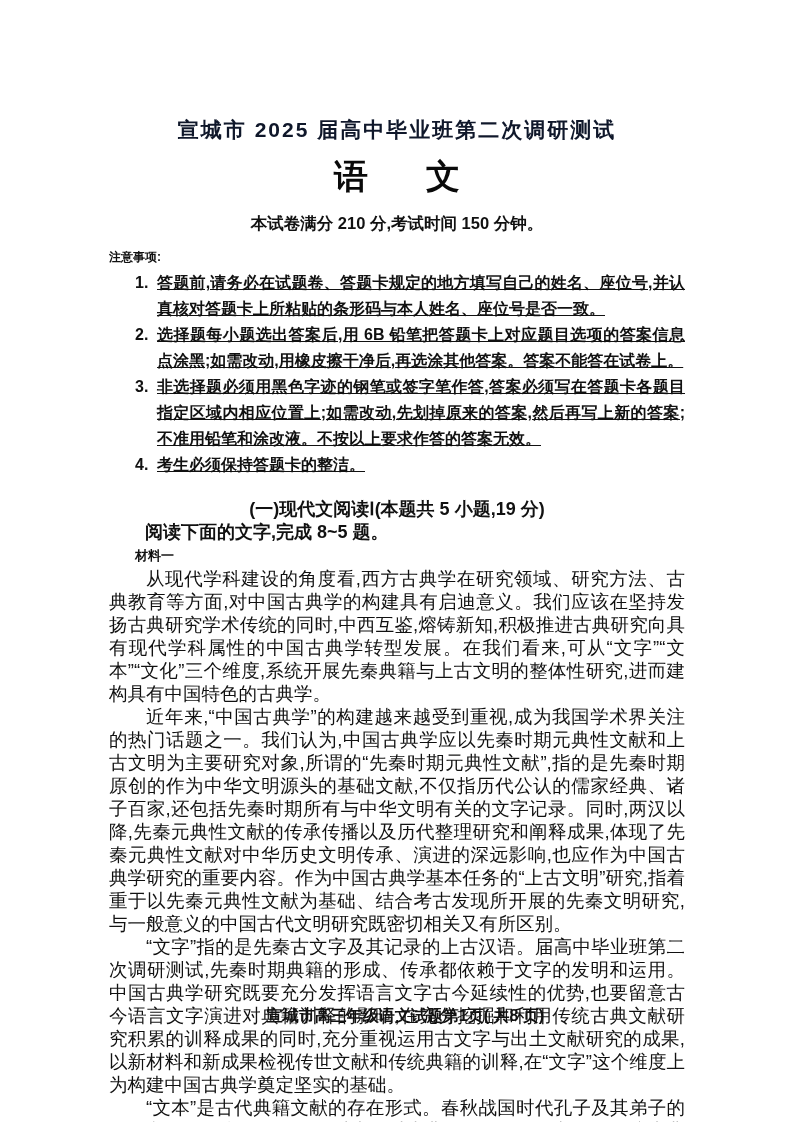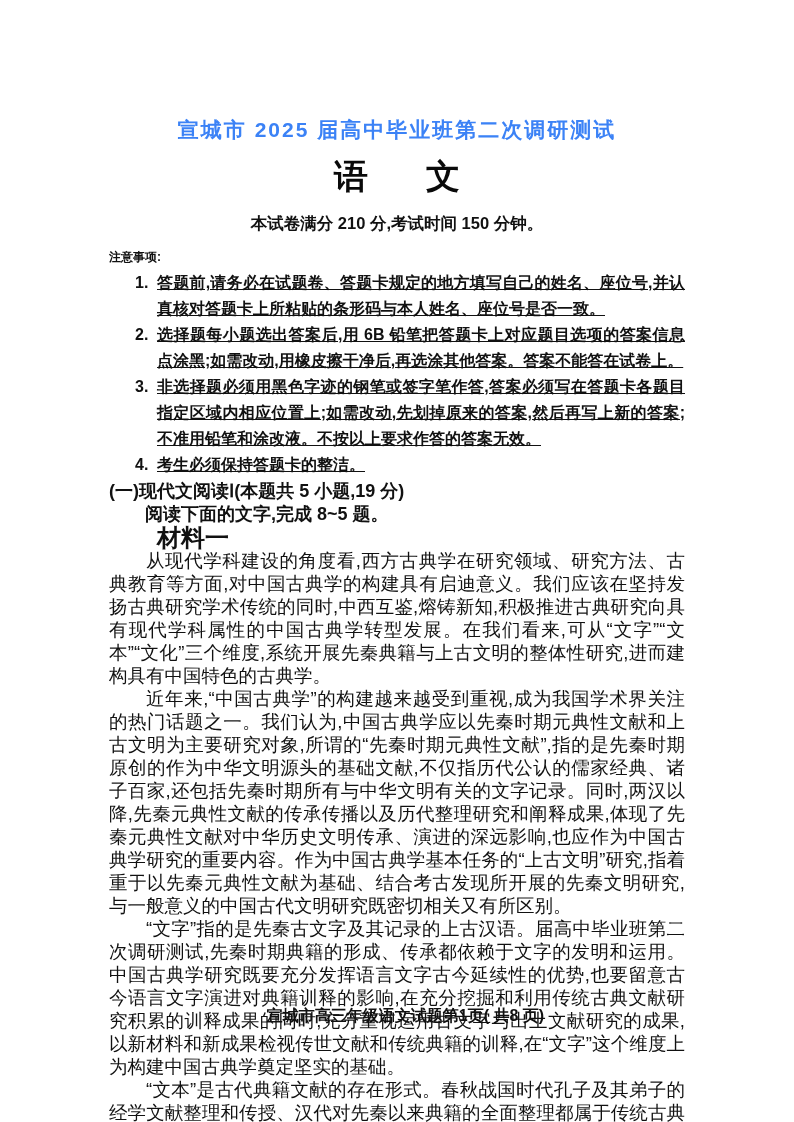"宣城市 2025 届高中毕业班第二次调研测试" .exam-title { color: #3b82f6 -> #0f172a }
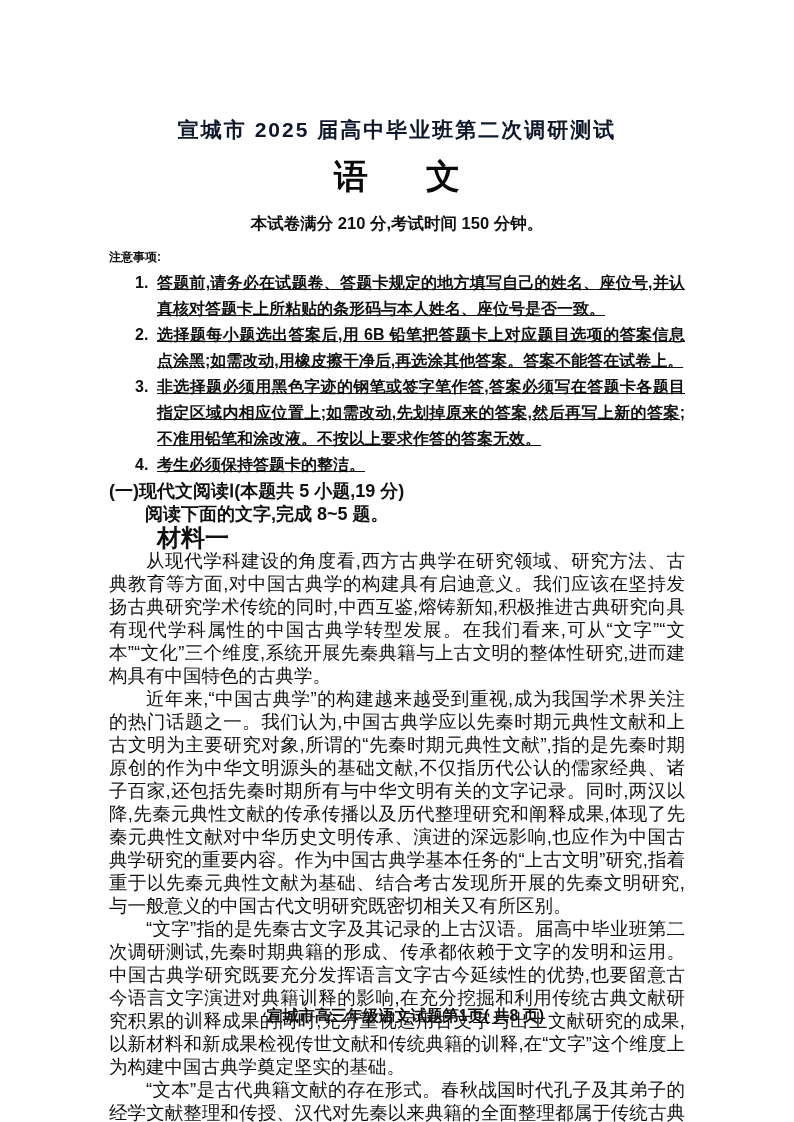"(一)现代文阅读Ⅰ(本题共 5 小题,19 分)" .subsec-heading { margin-top: 2px -> 20px; text-align: none -> center }
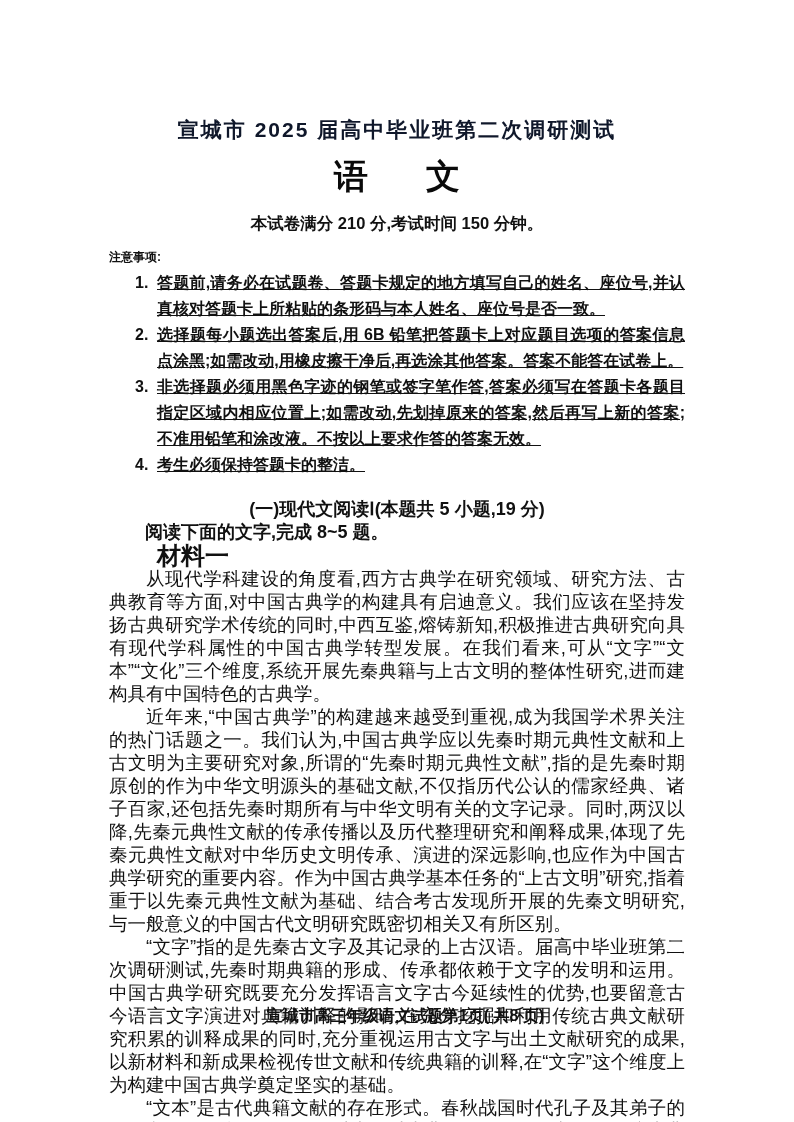"材料一" .material-label { font-size: 24px -> 13px }
